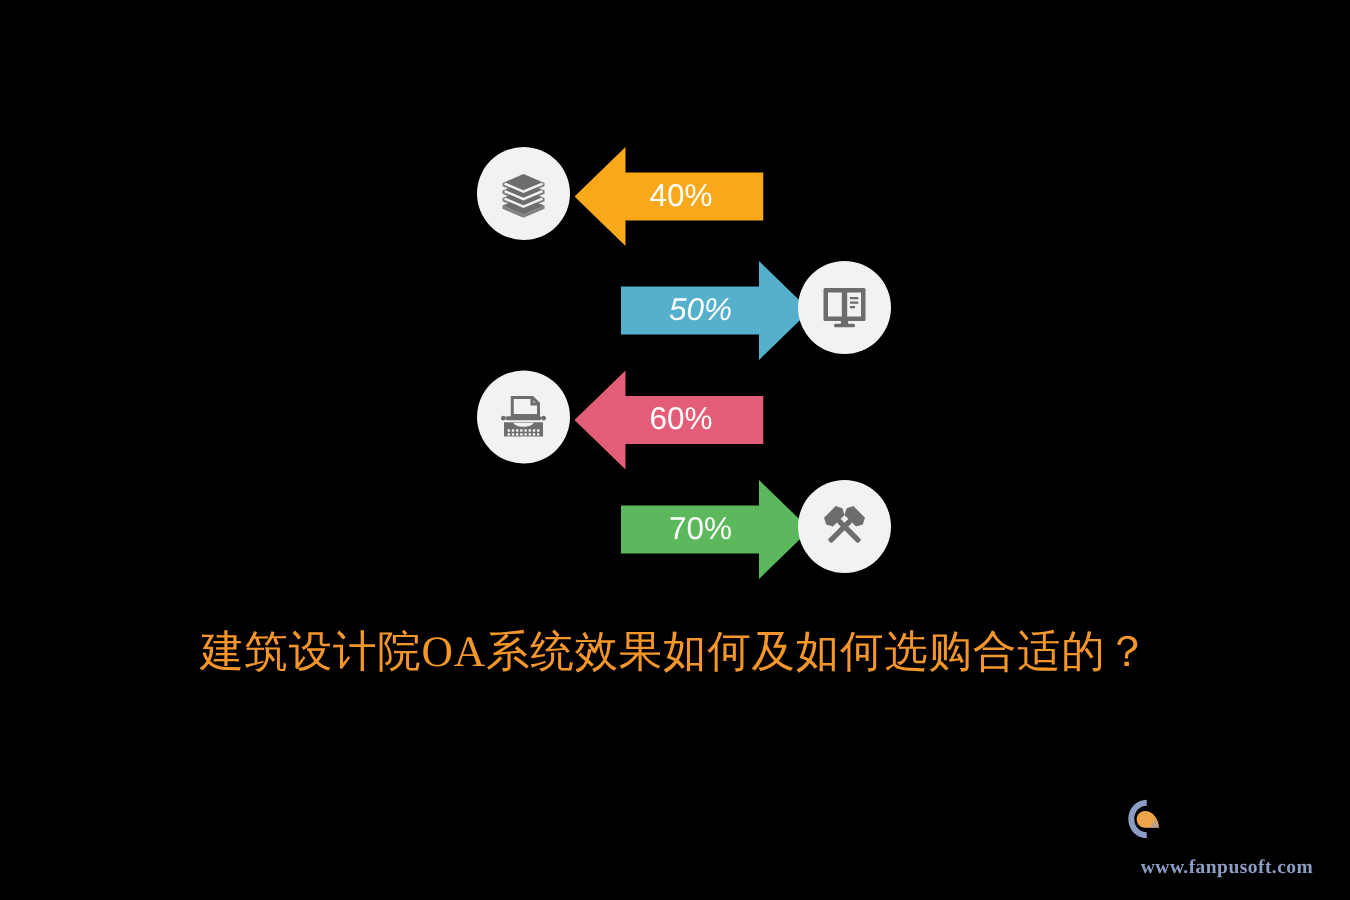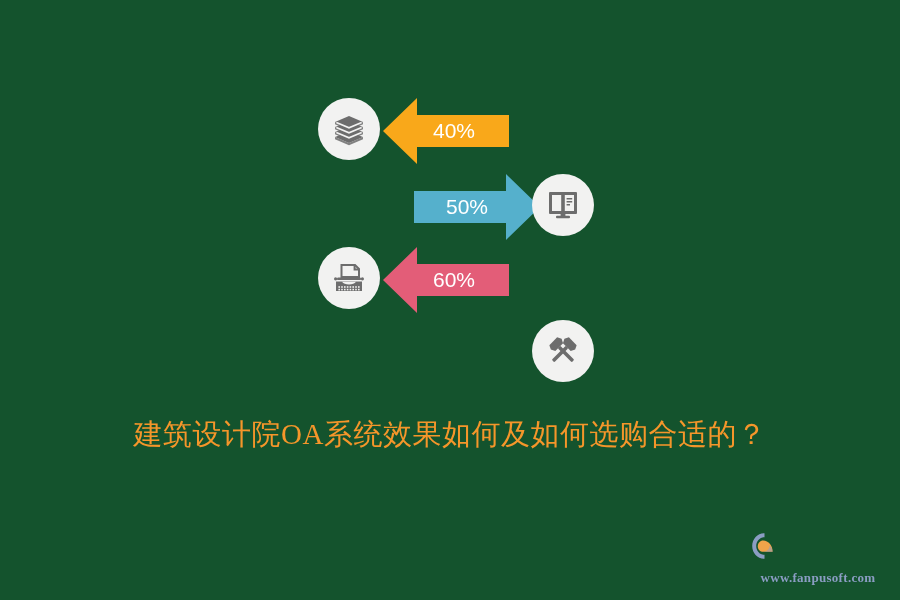"40%" #canvas { background: #14532d -> #000000 }
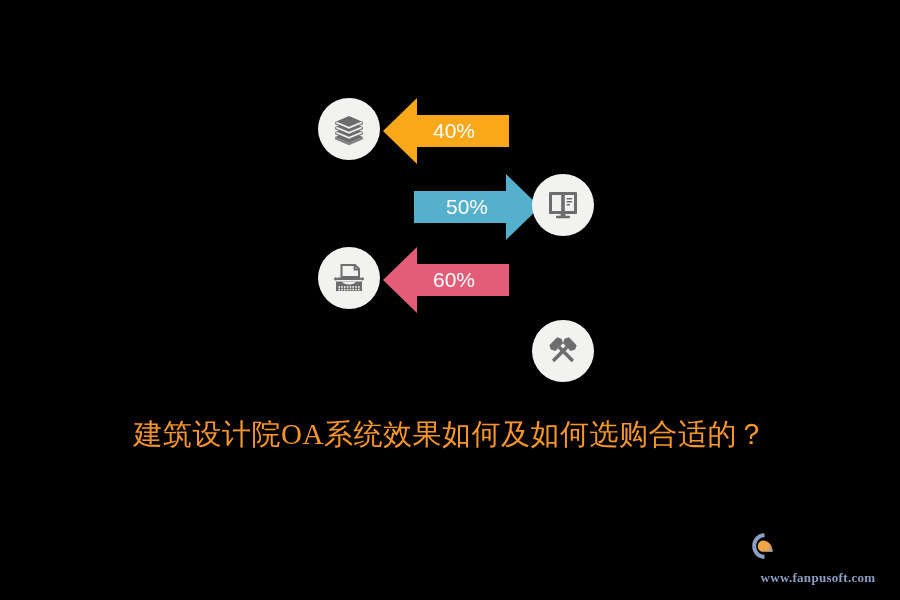"50%" div.arrow { font-style: none -> italic }
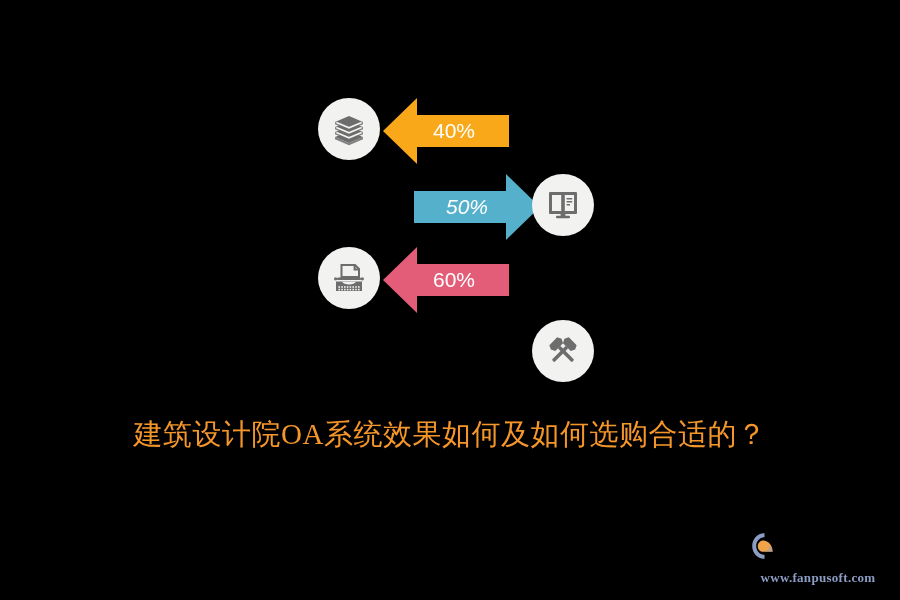"70%" div.arrow { html: none -> <div> <svg> <polygon></polygon> </svg> <span>70%</span> </div> }
